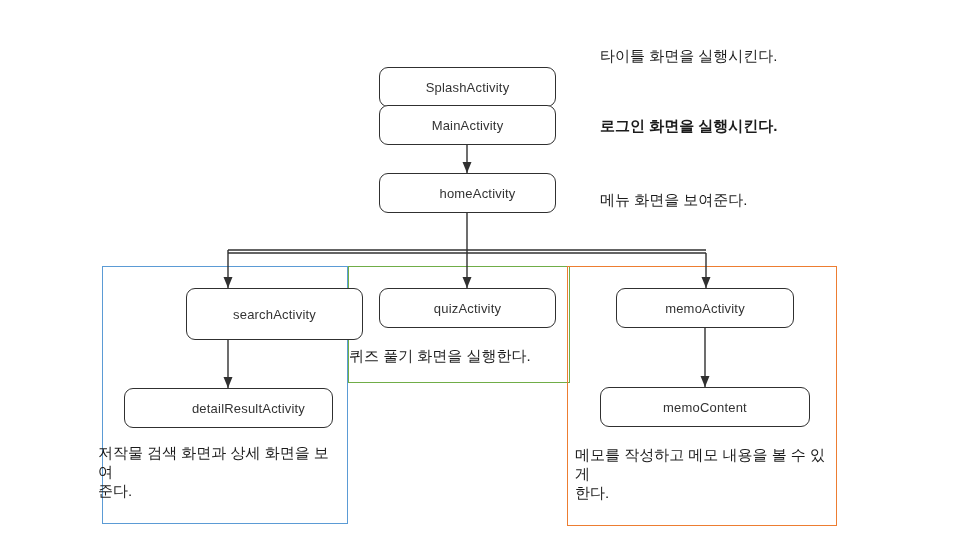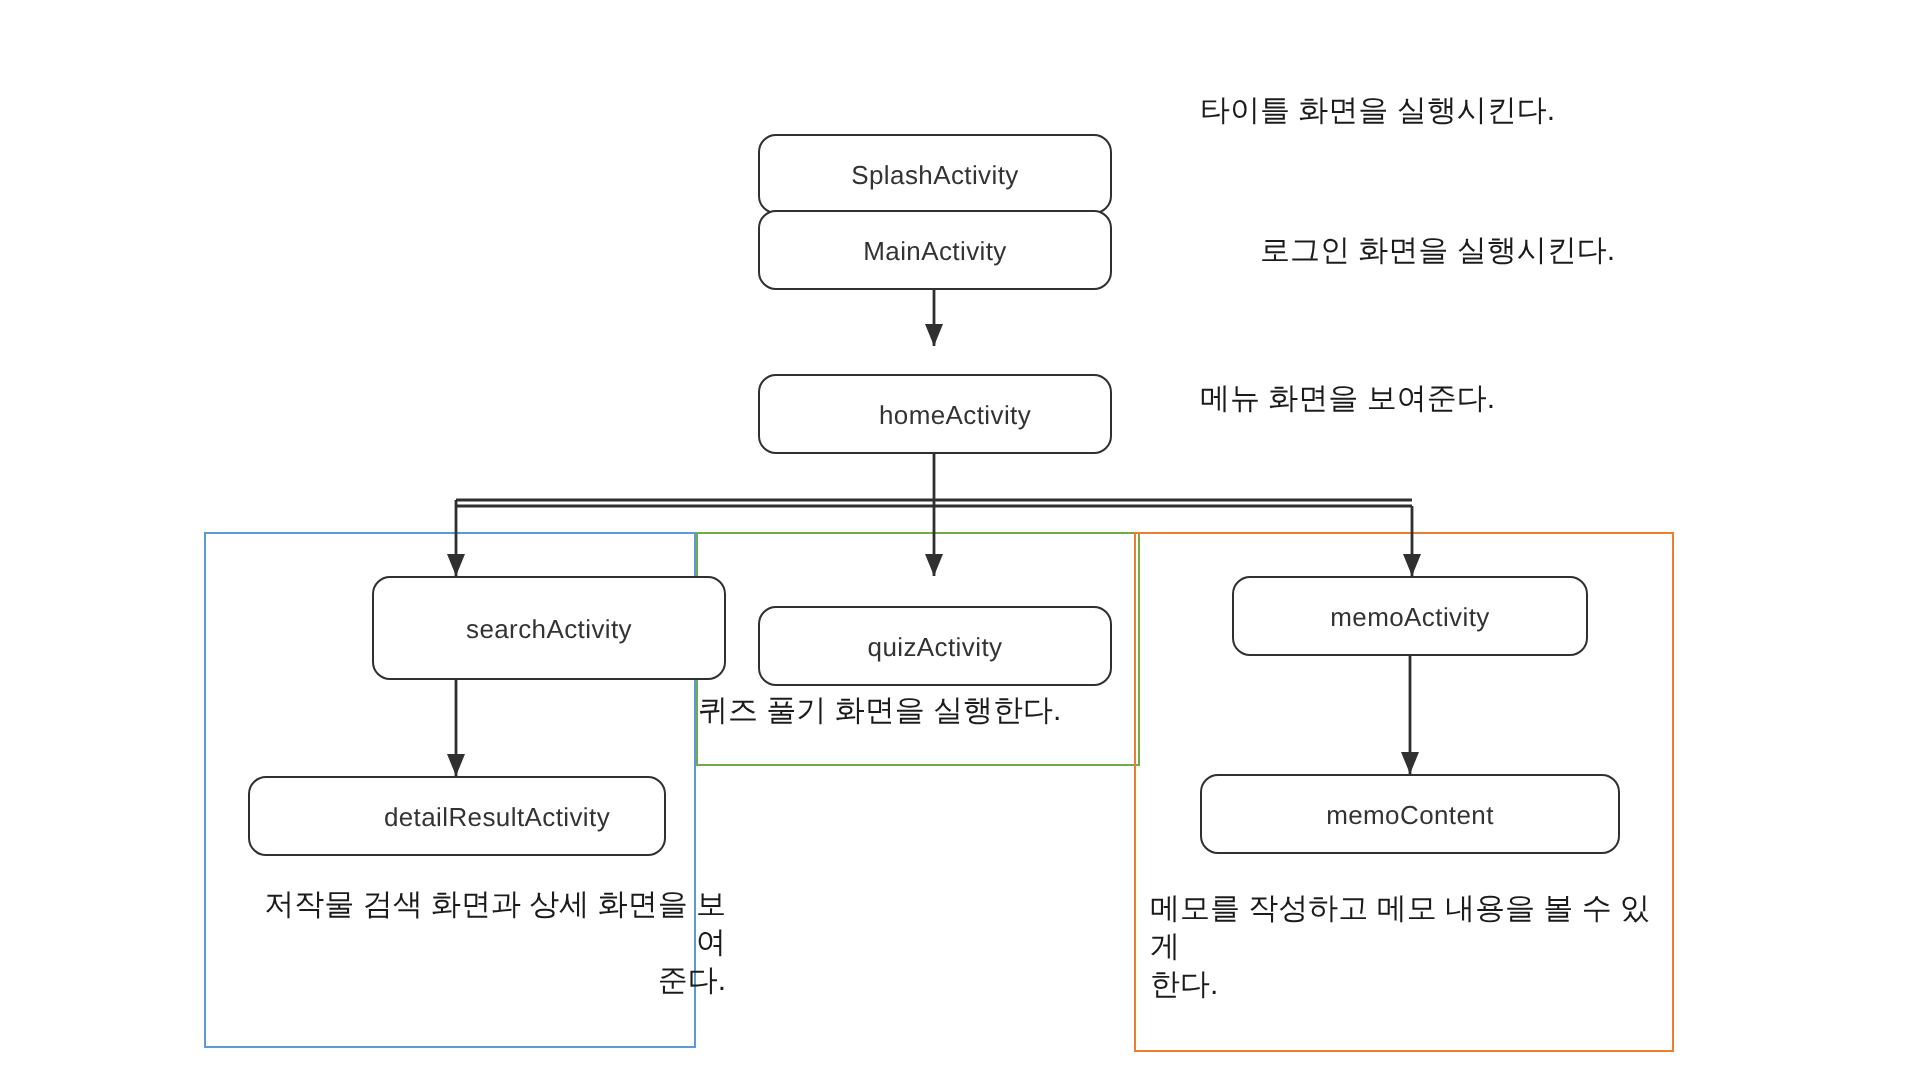"로그인 화면을 실행시킨다." #note-main { font-weight: none -> bold; left: 630px -> 600px }
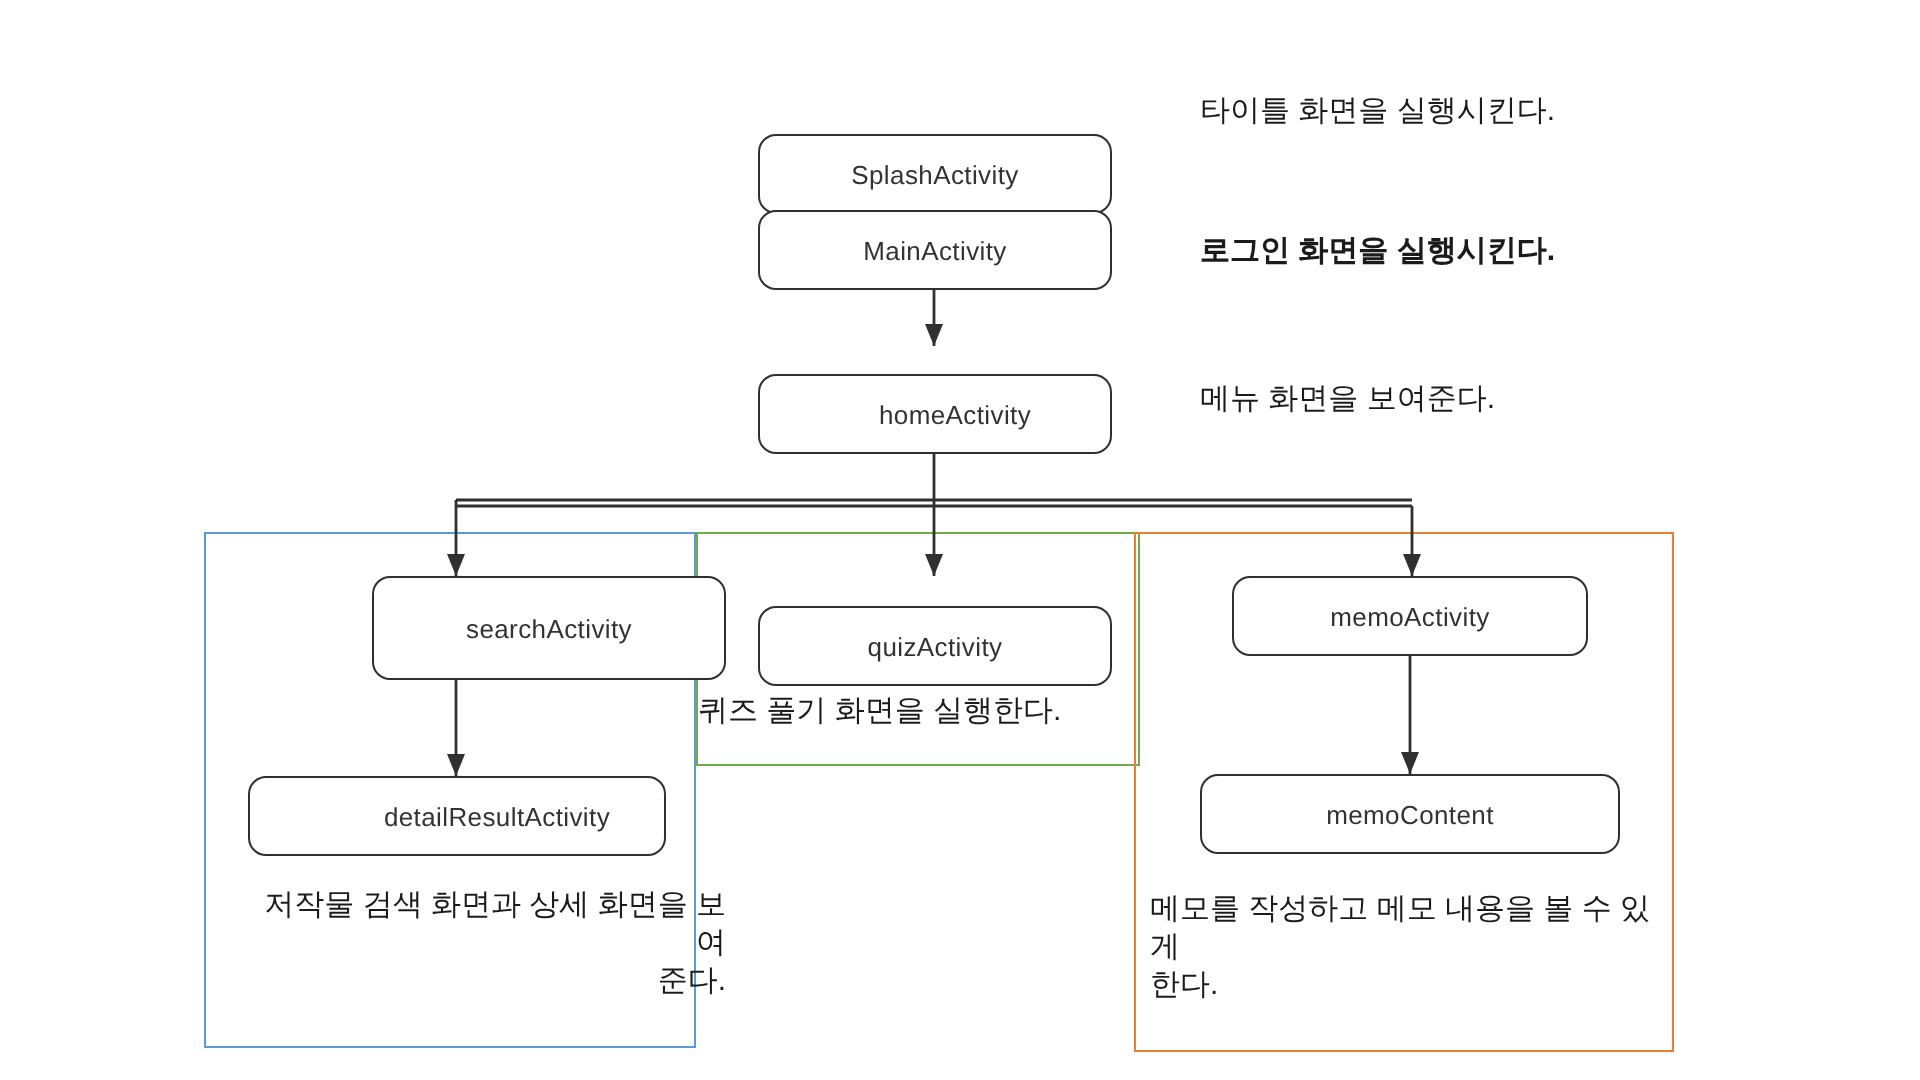"homeActivity" #node-home { top: 187px -> 173px }
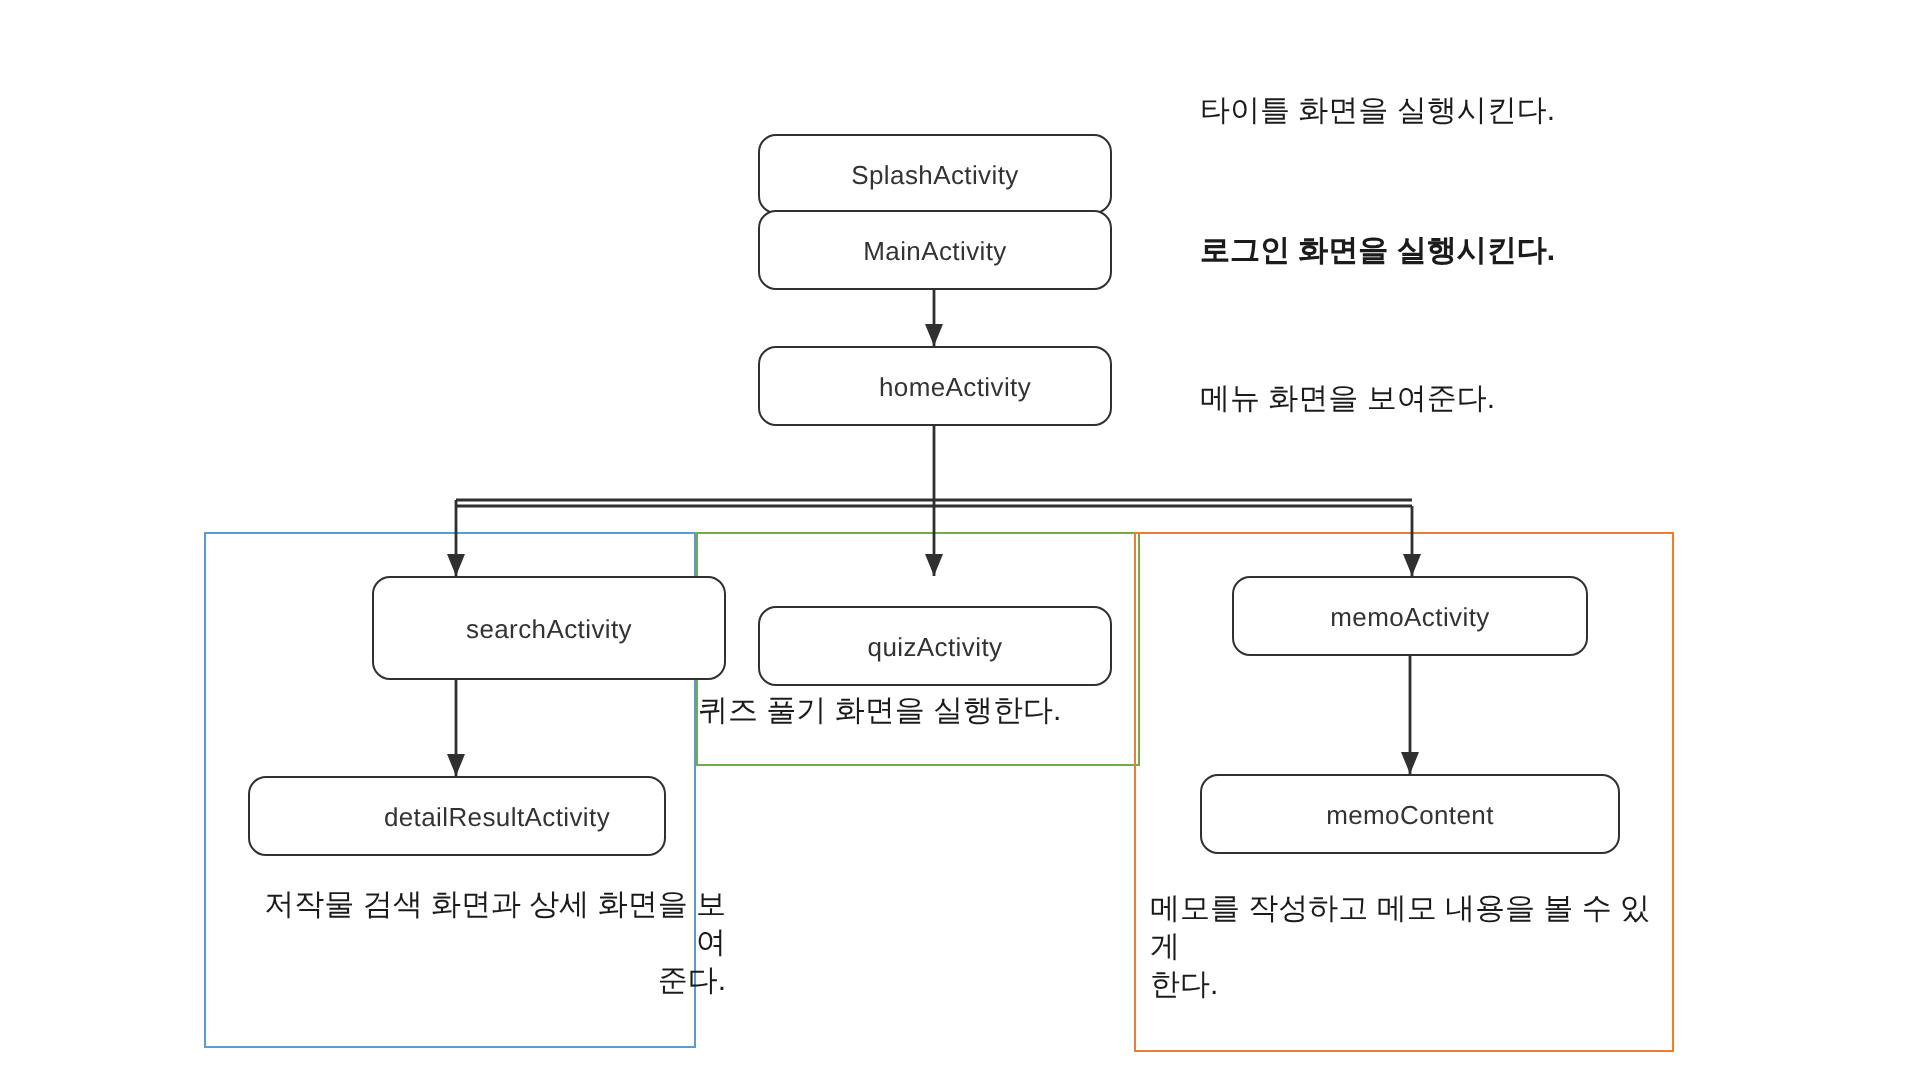"quizActivity" #node-quiz { margin-top: 15px -> none }
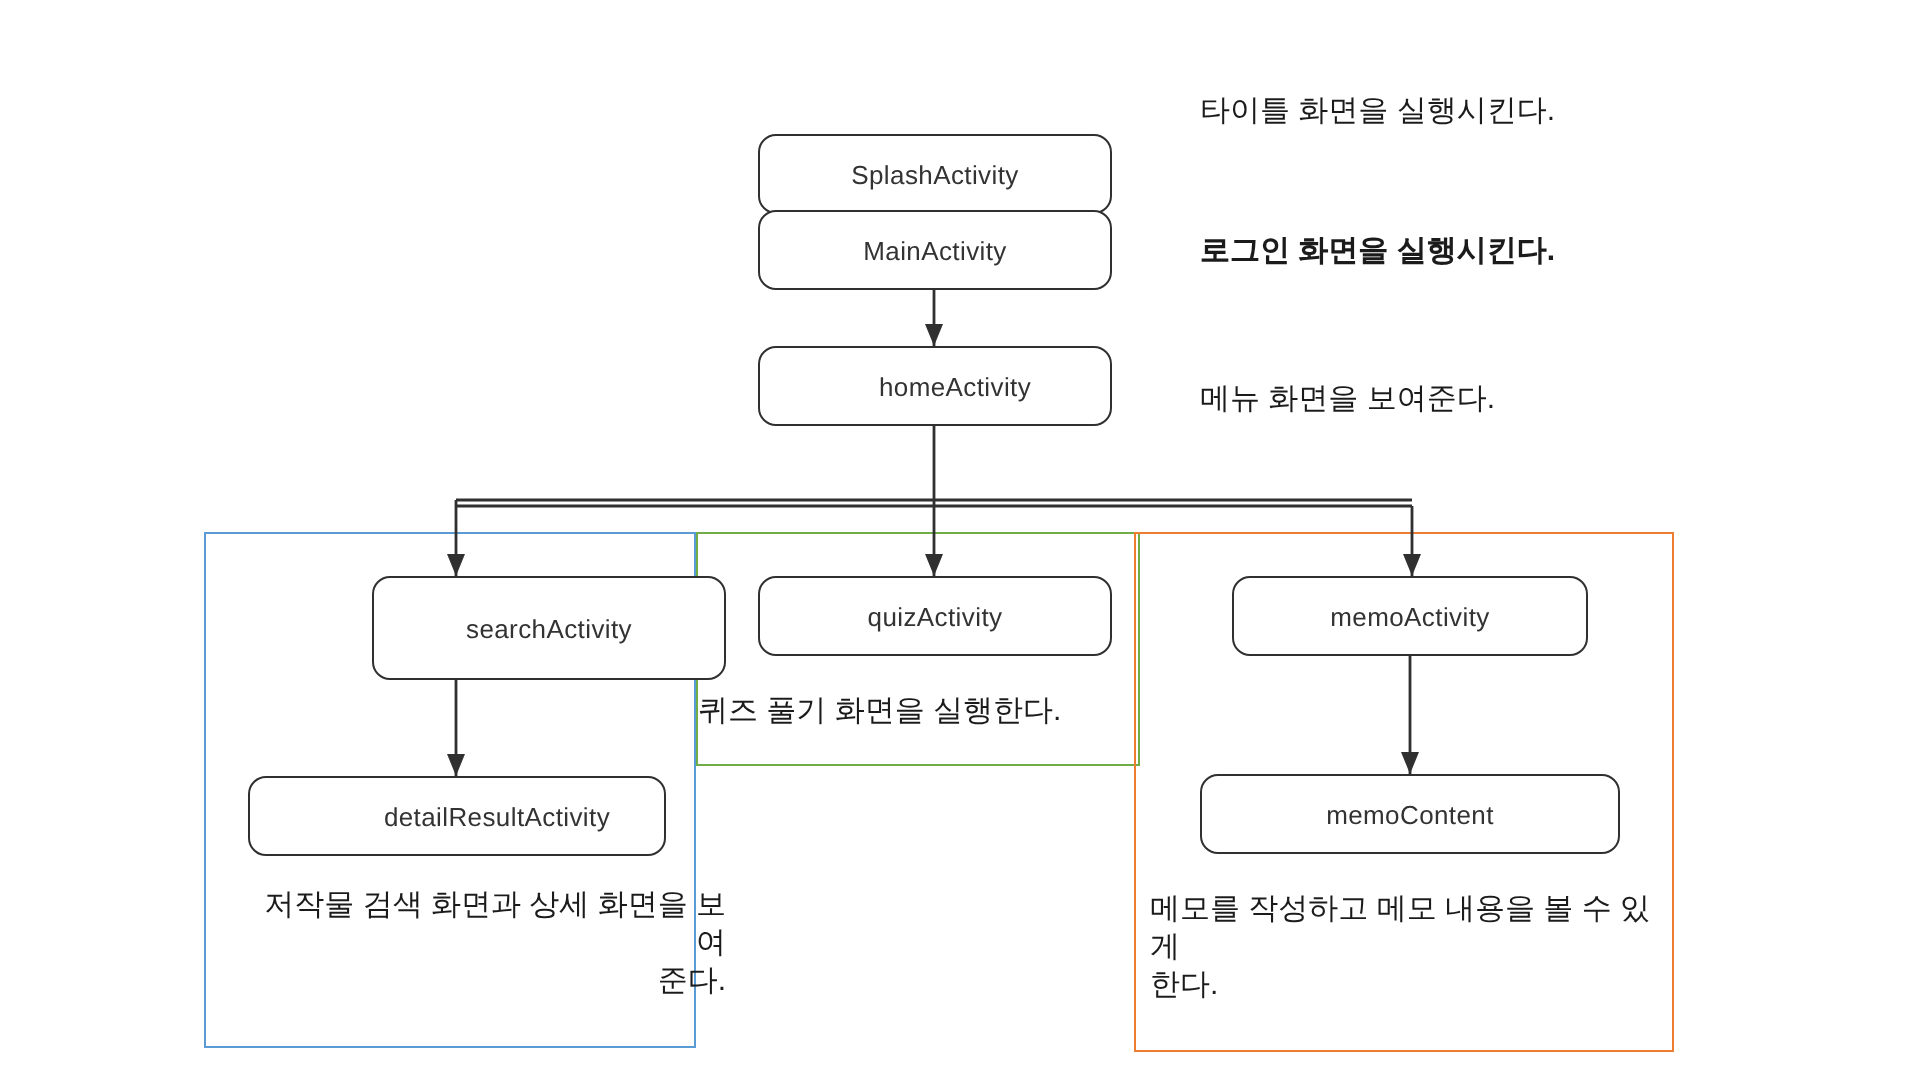"저작물 검색 화면과 상세 화면을" #note-search { left: 118px -> 98px; text-align: right -> none }
